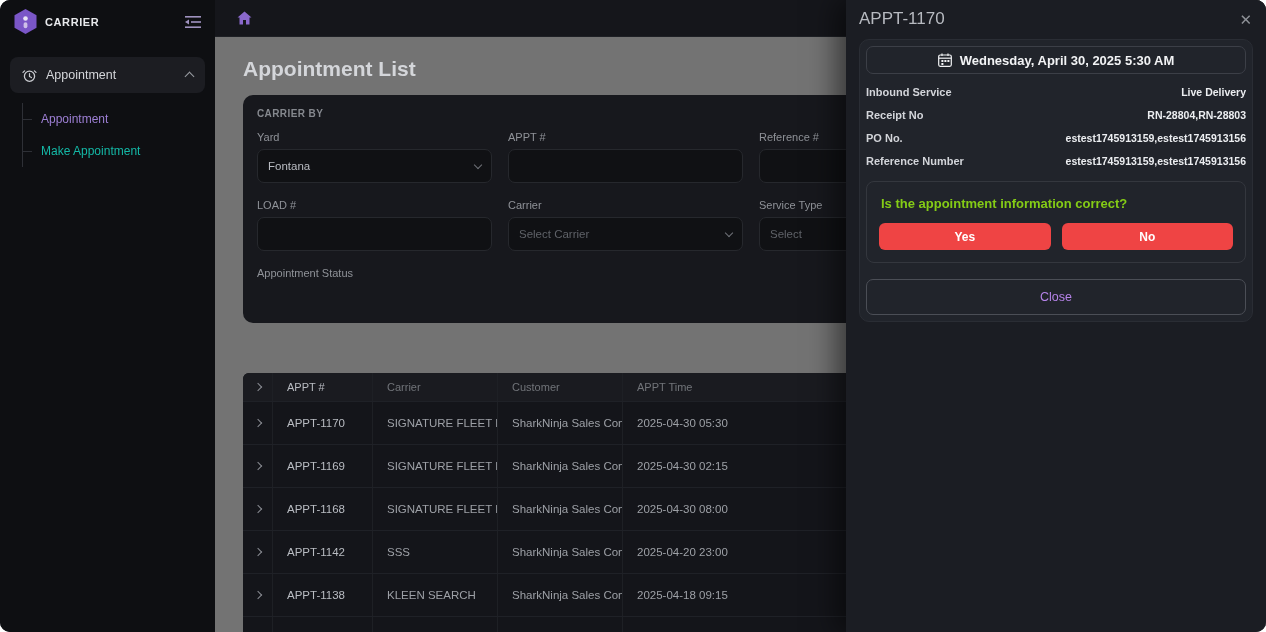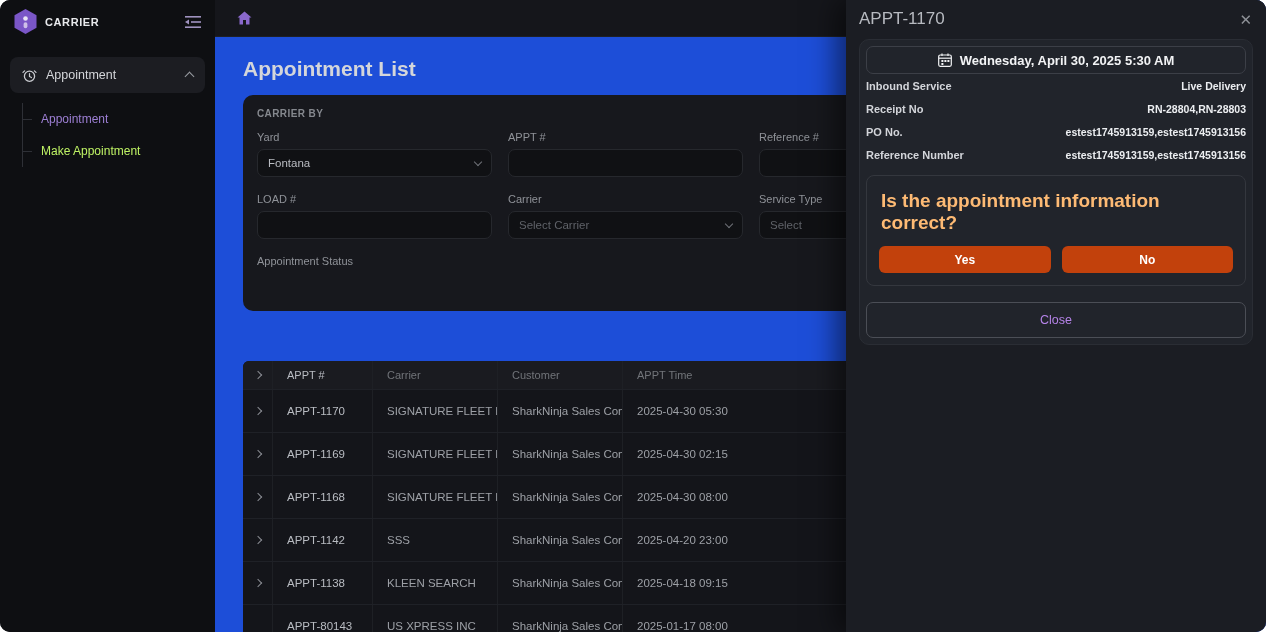"Appointment List" .main { background: #1d4ed8 -> #737373 }
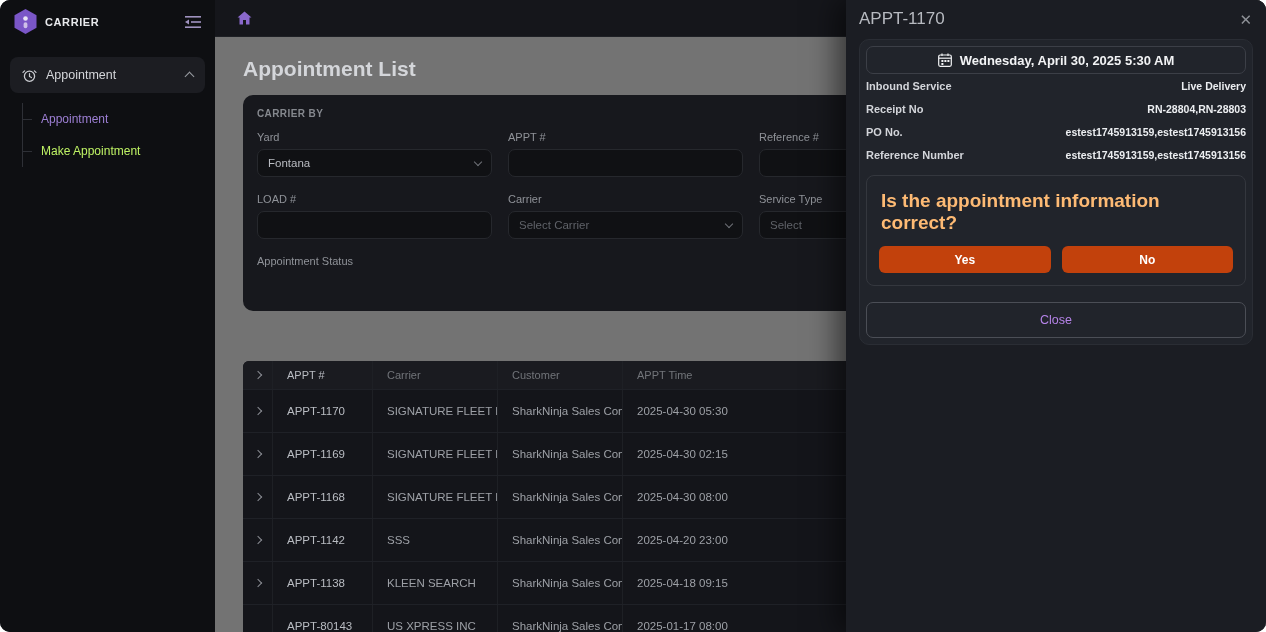"Inbound Service" .info-rows { margin-top: 0 -> 6px }
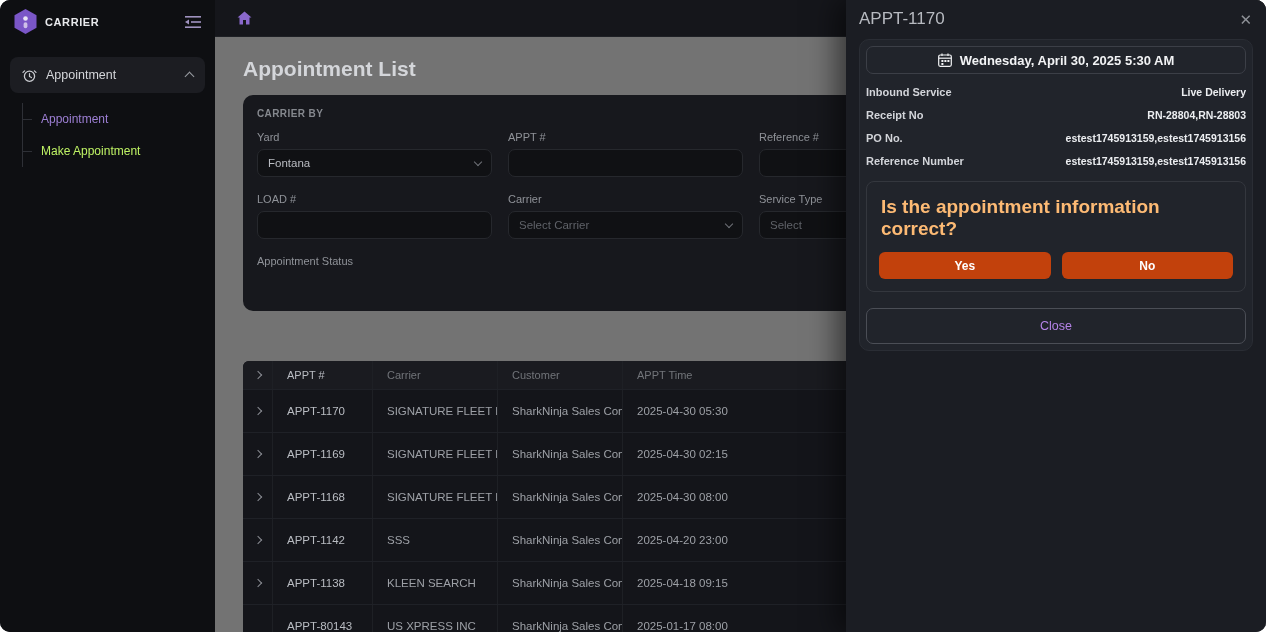"Make Appointment" .submenu-item { color: #bef264 -> #14b8a6 }
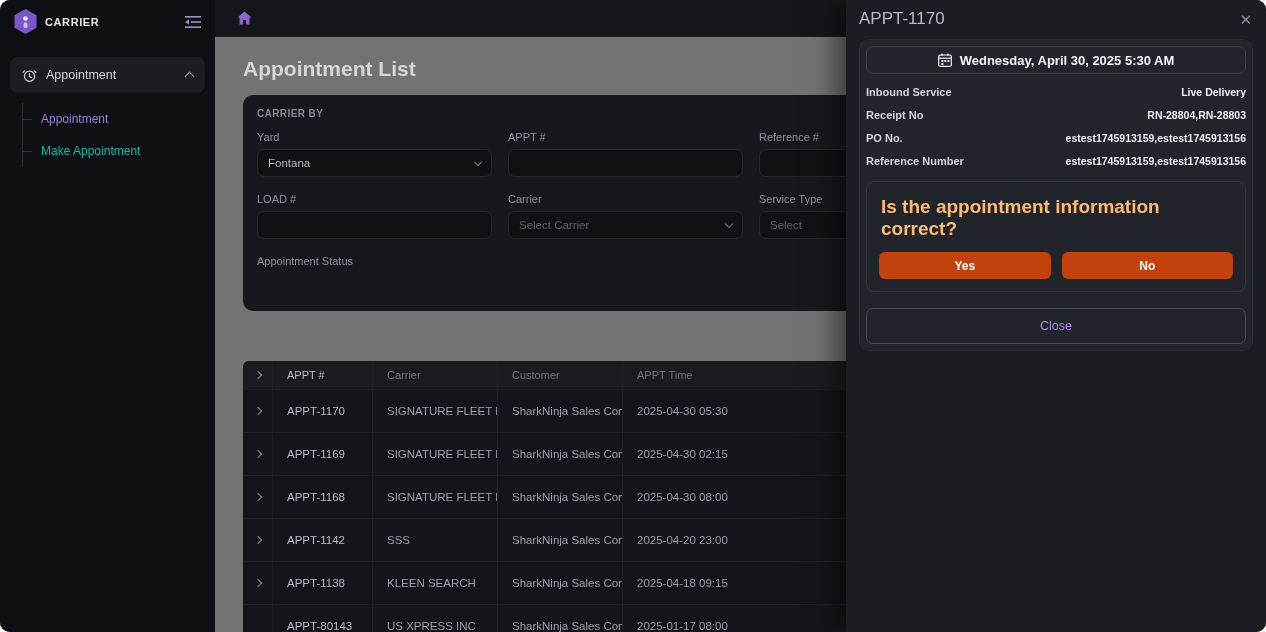"Fontana" .control { height: 28px -> 34px }
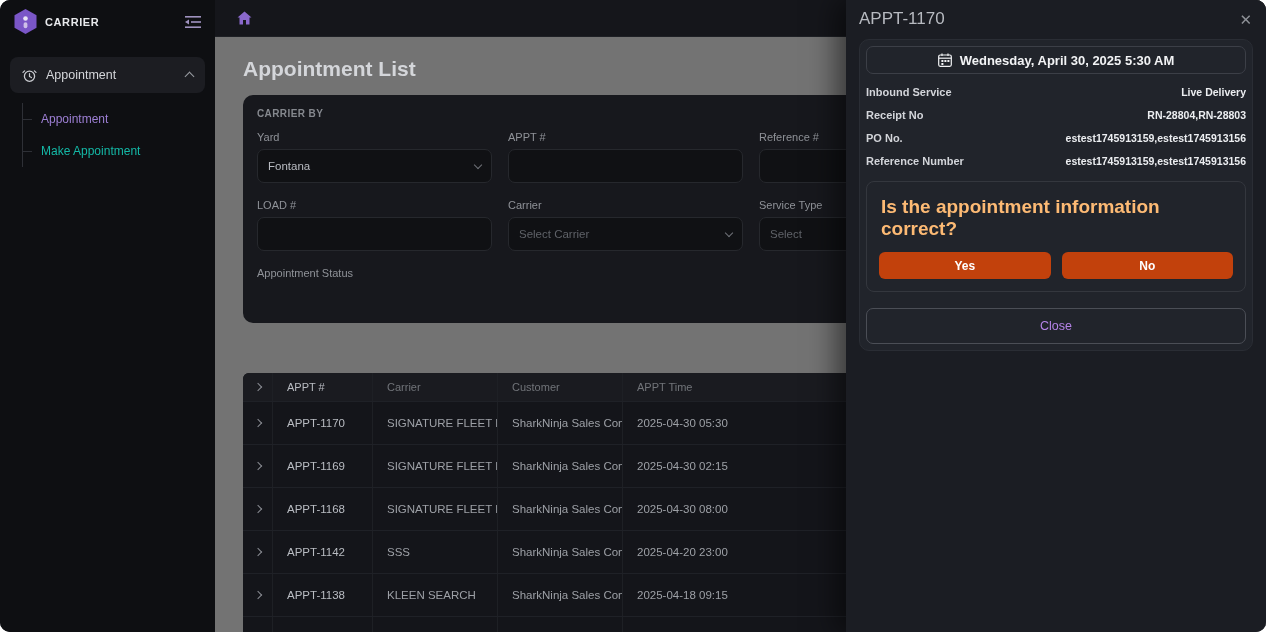"Is the appointment information correct?" .q-title { color: #fdba74 -> #84cc16; font-size: 19px -> 13px }
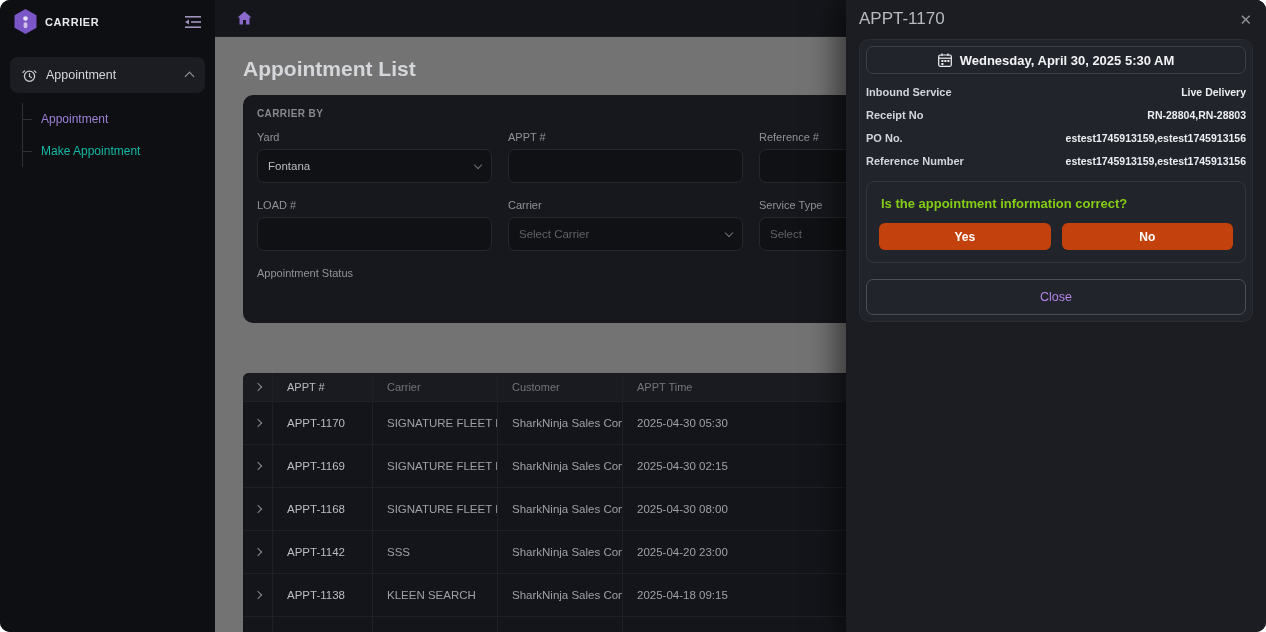"Yes" .q-btn { background: #c2410c -> #ef4444 }
